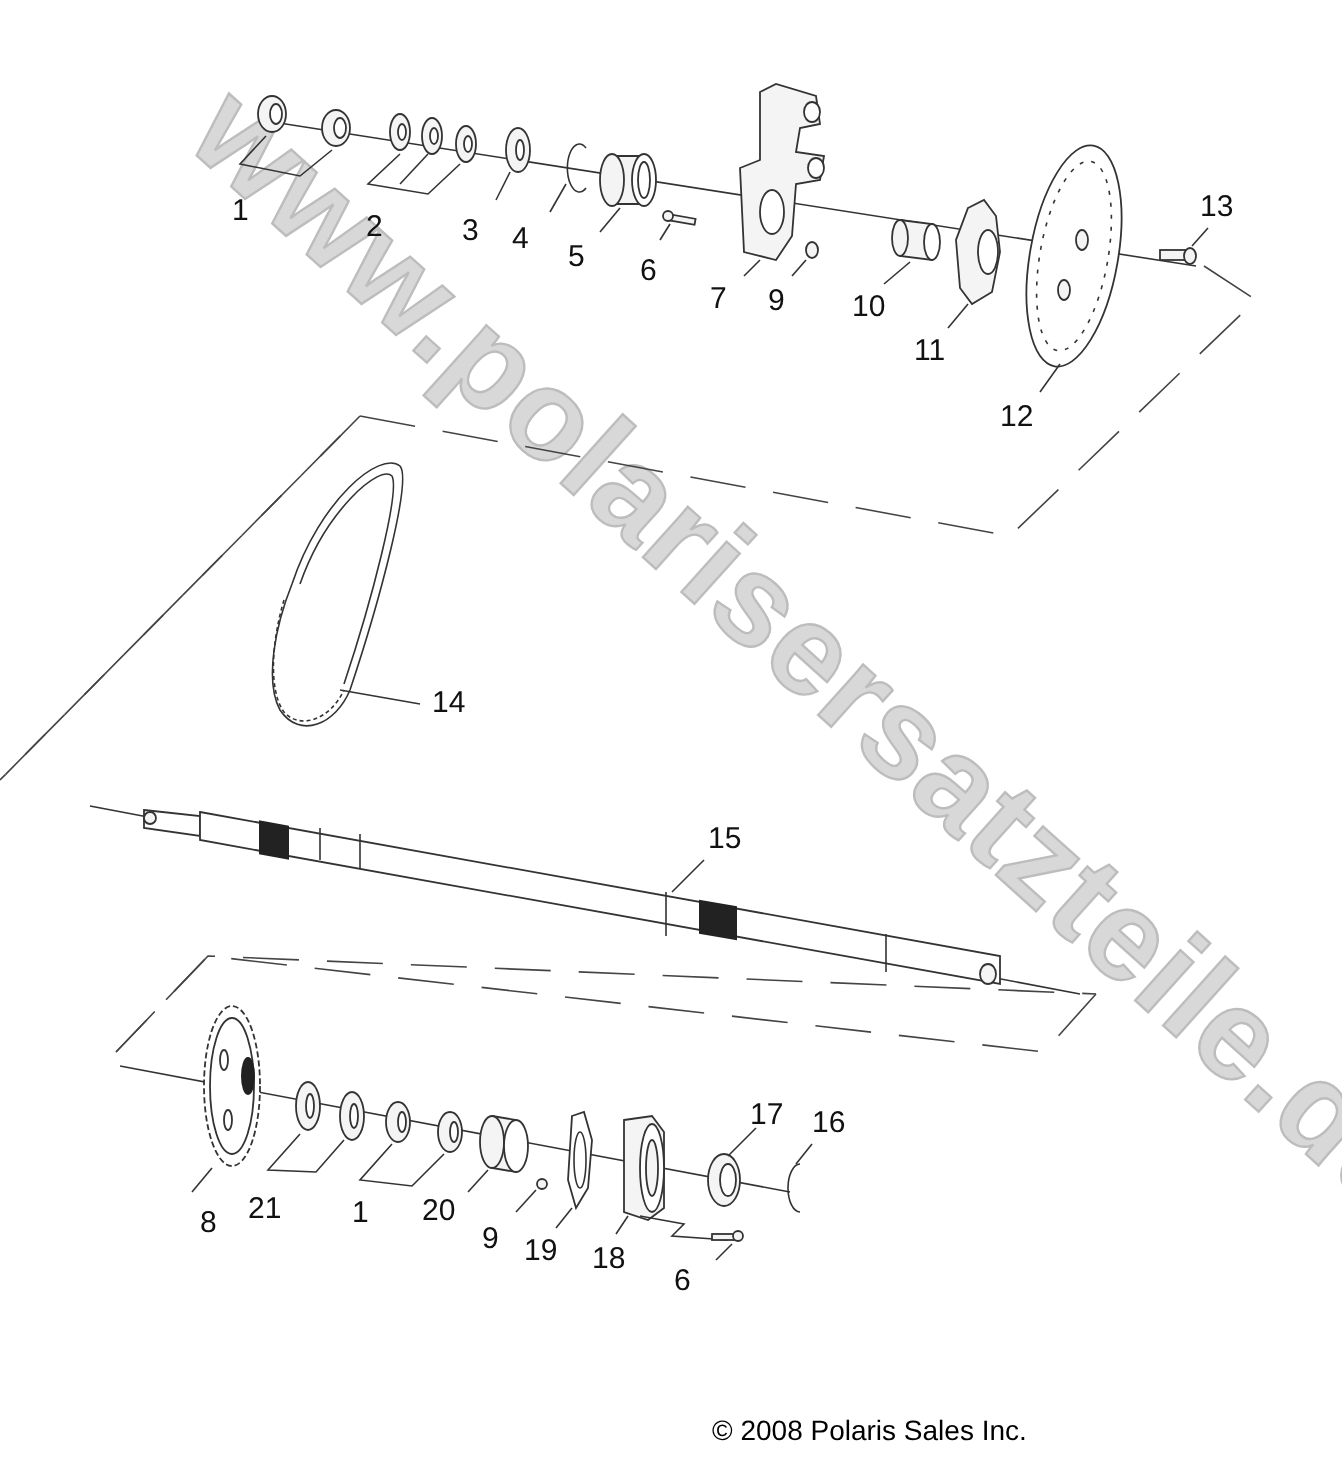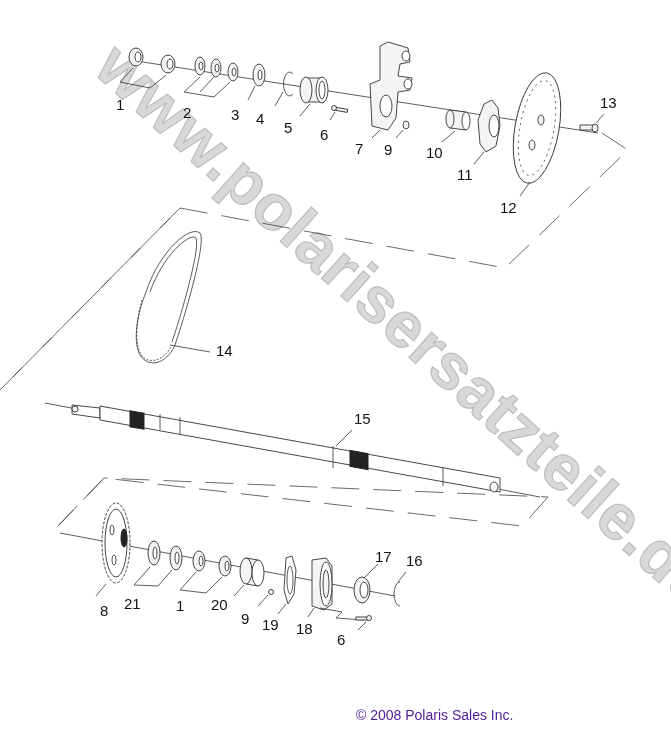"© 2008 Polaris Sales Inc." .copyright { color: #4c1d95 -> #000000 }
